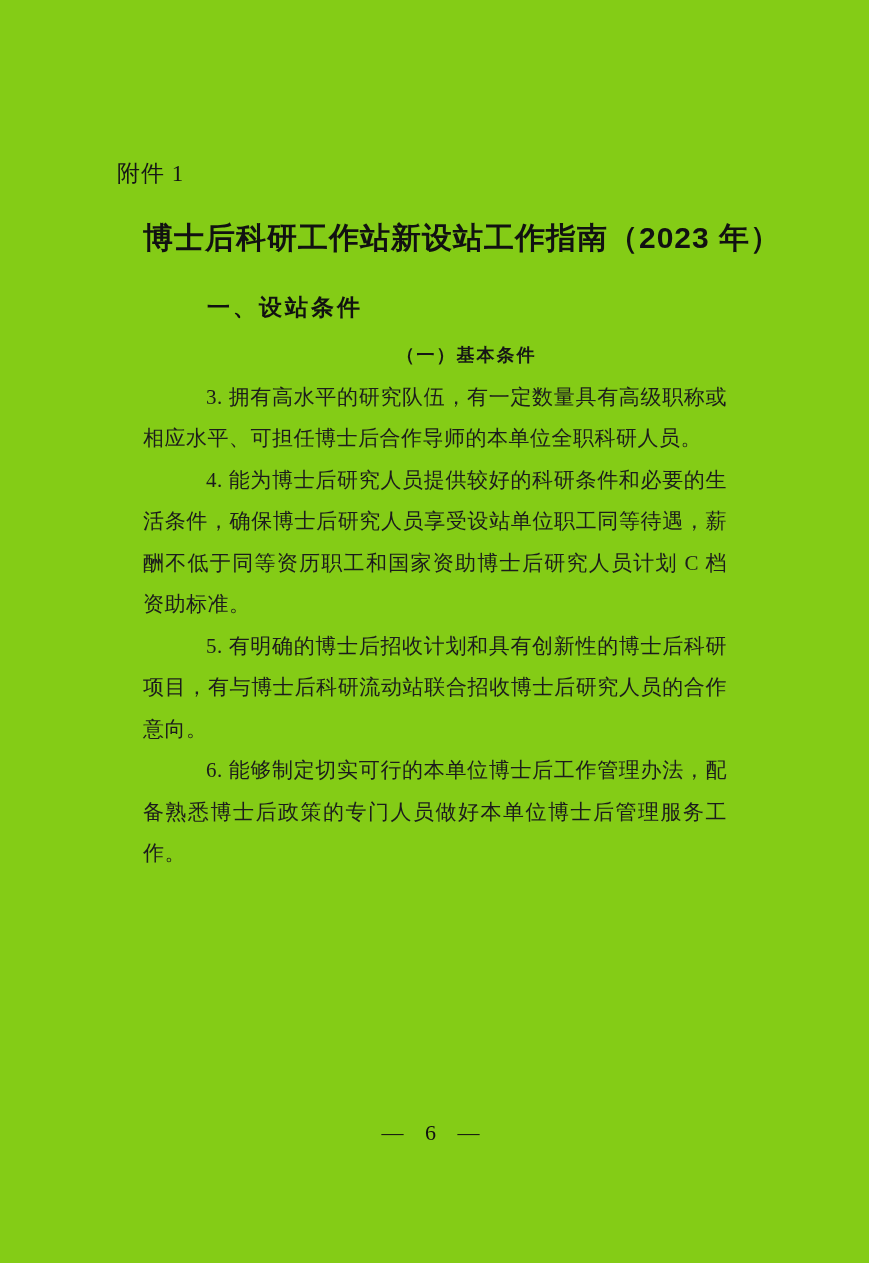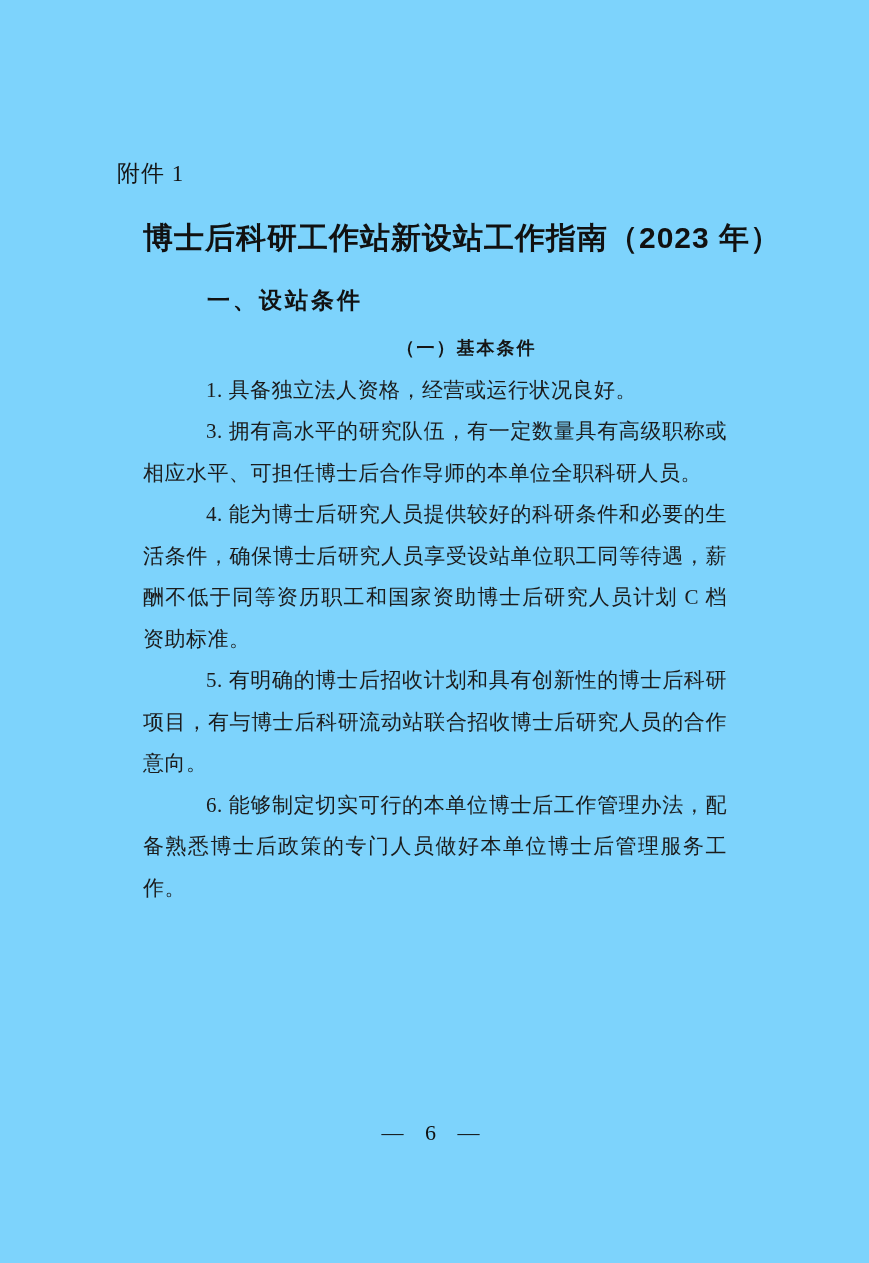"附件 1" .page { background: #7dd3fc -> #84cc16 }
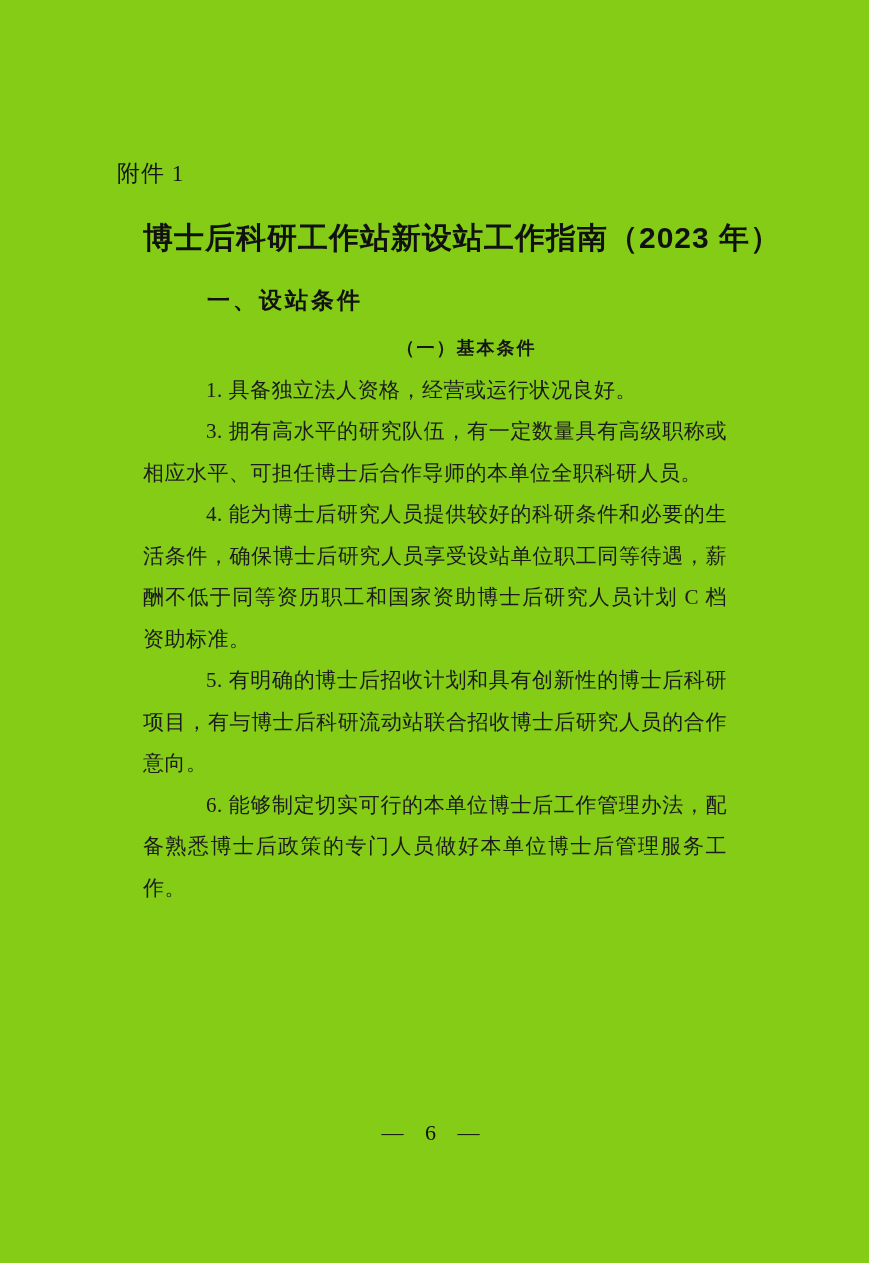"一、设站条件" .doc-body { top: 283px -> 290px }
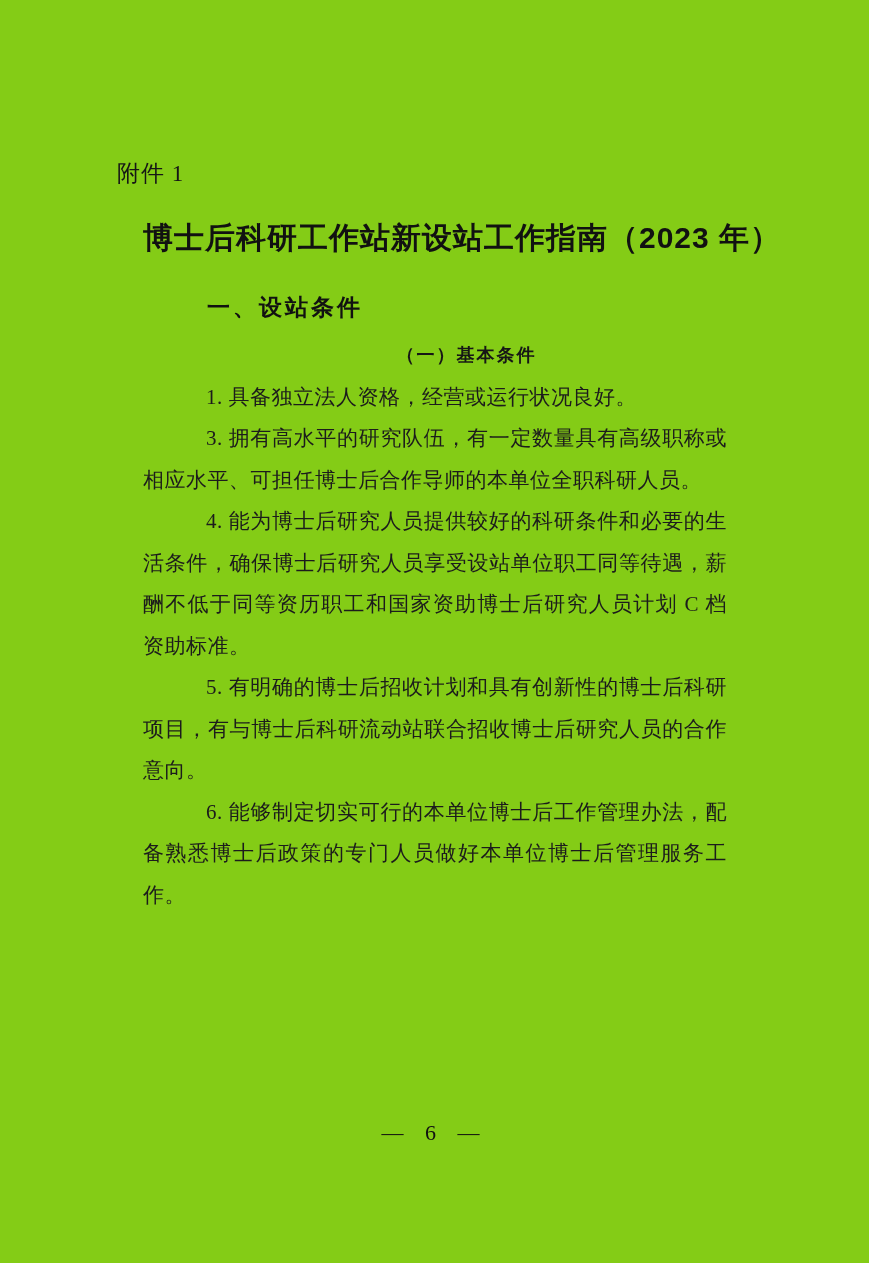"1. 具备独立法人资格，经营或运行状况良好。" p.paragraph { html: <p>1. 具备独立法人资格，经营或运行状况良好。</p> -> none }
